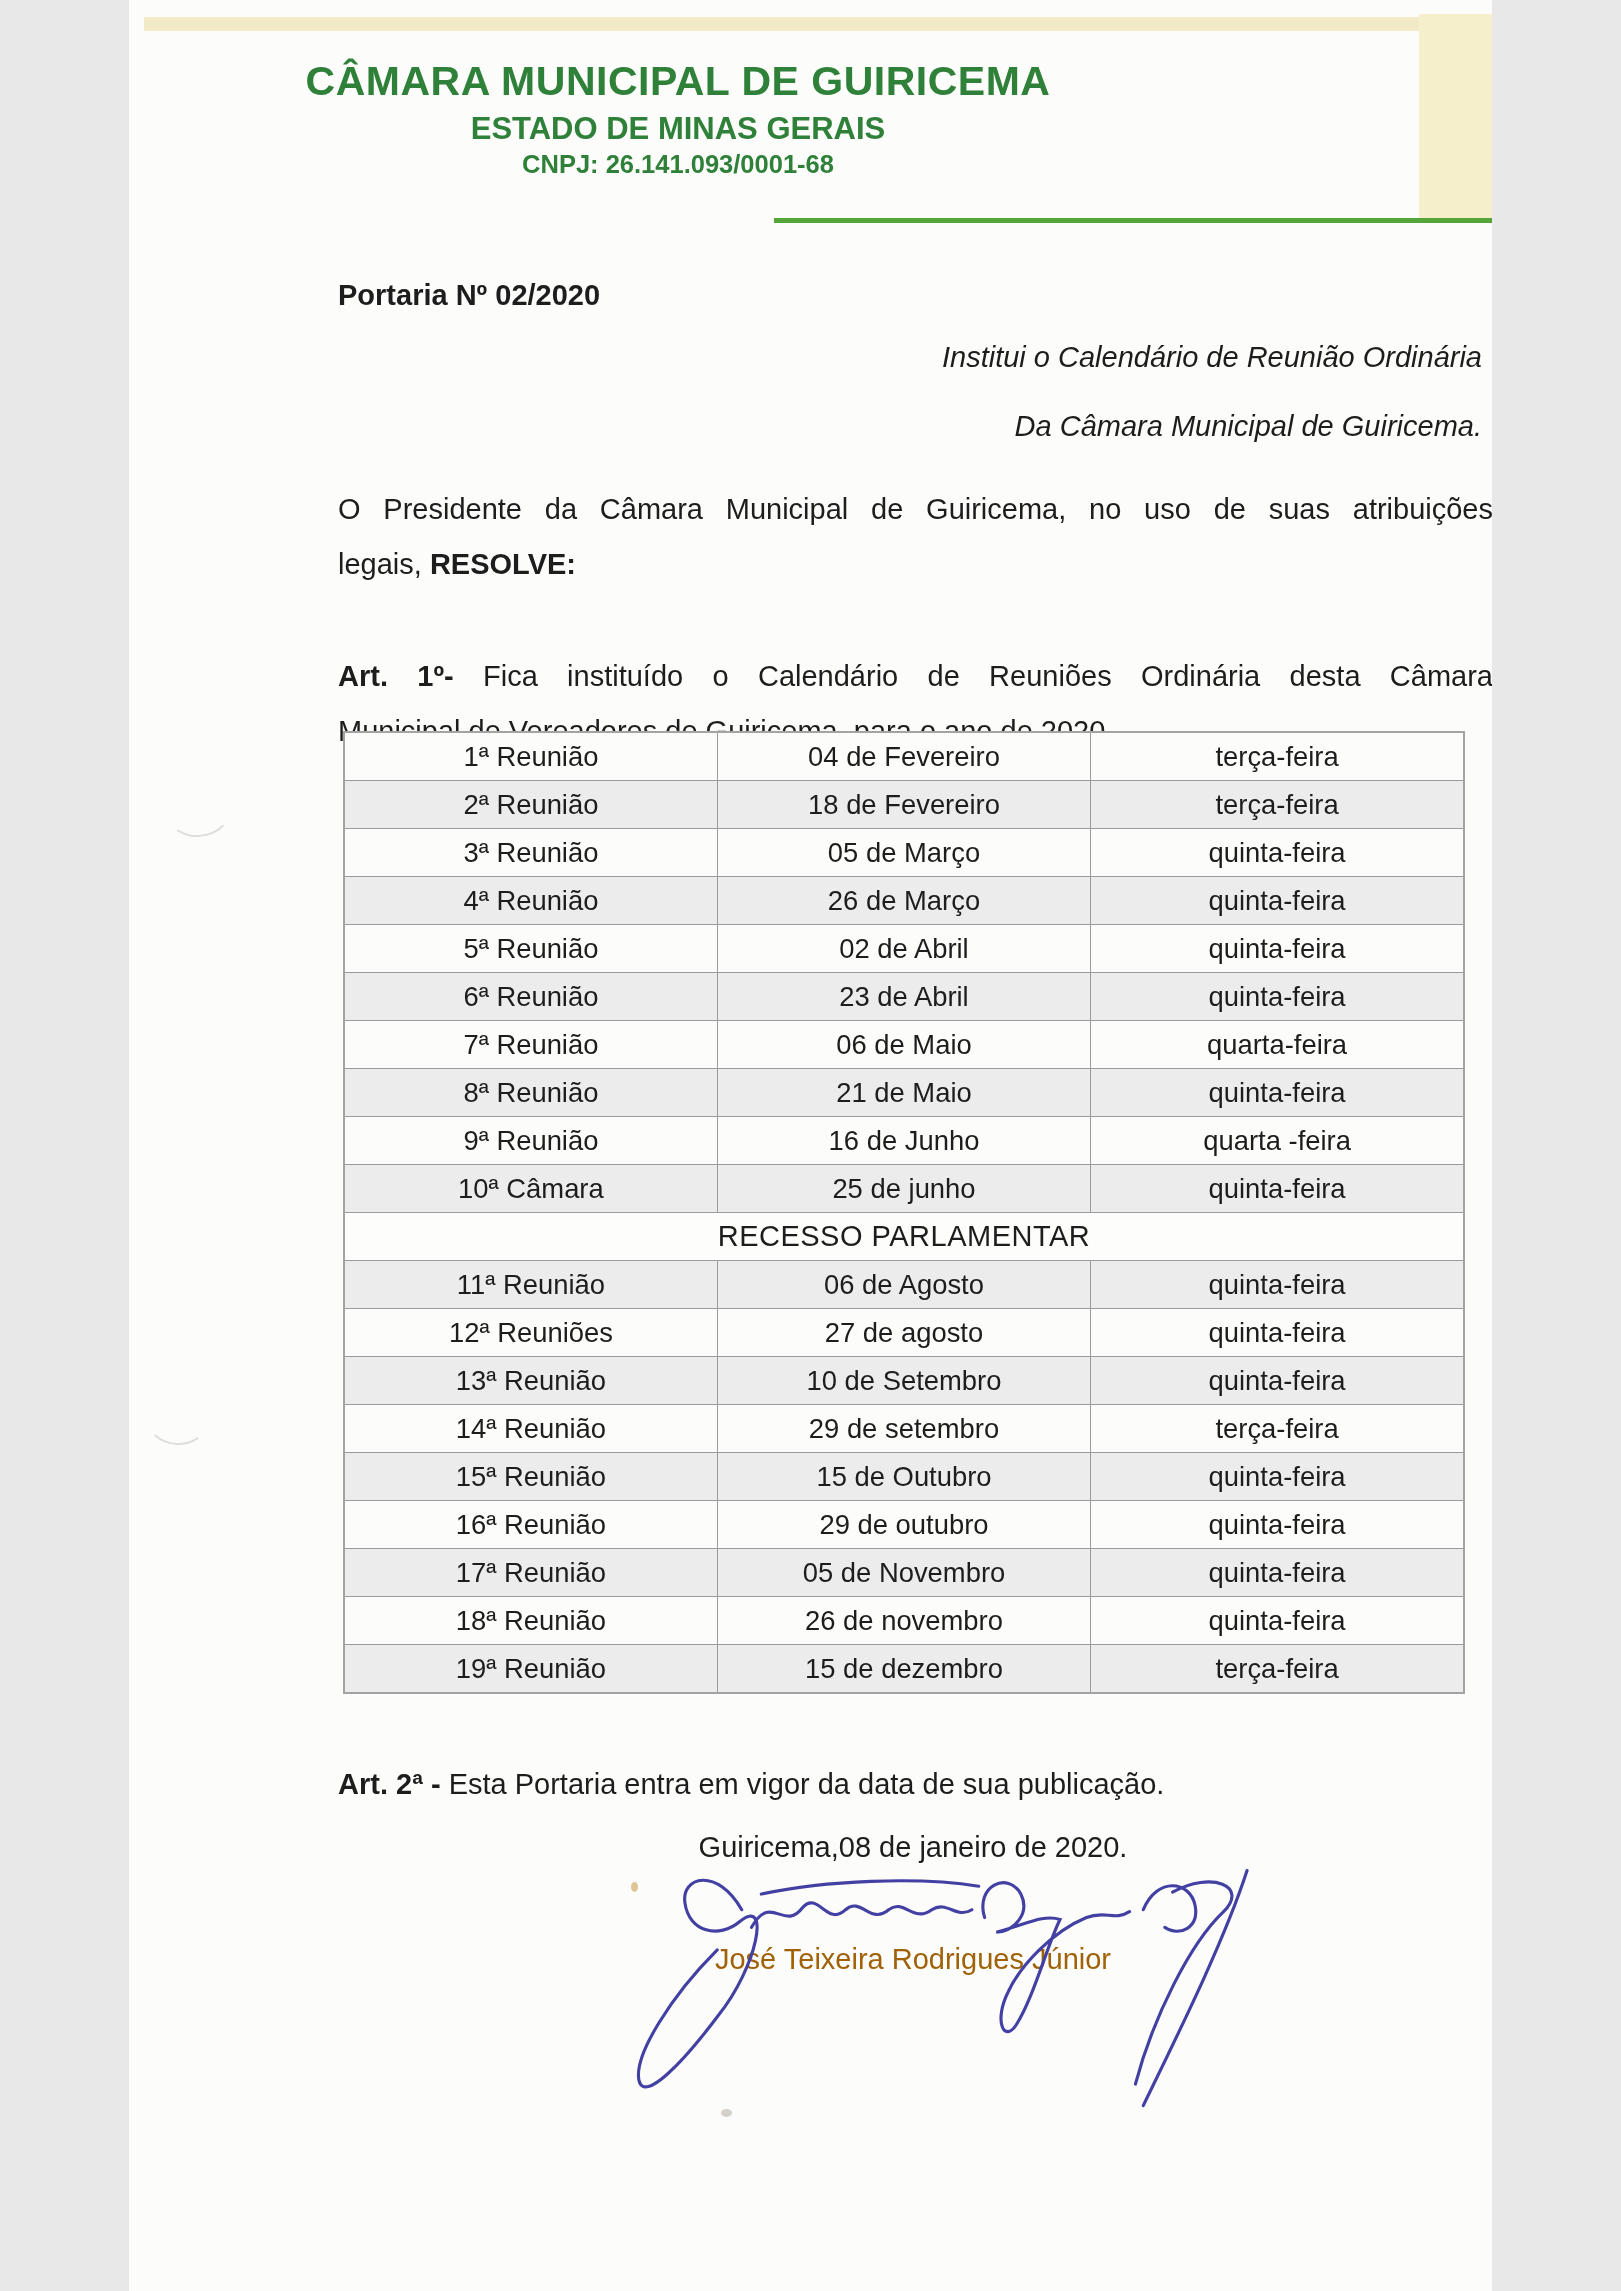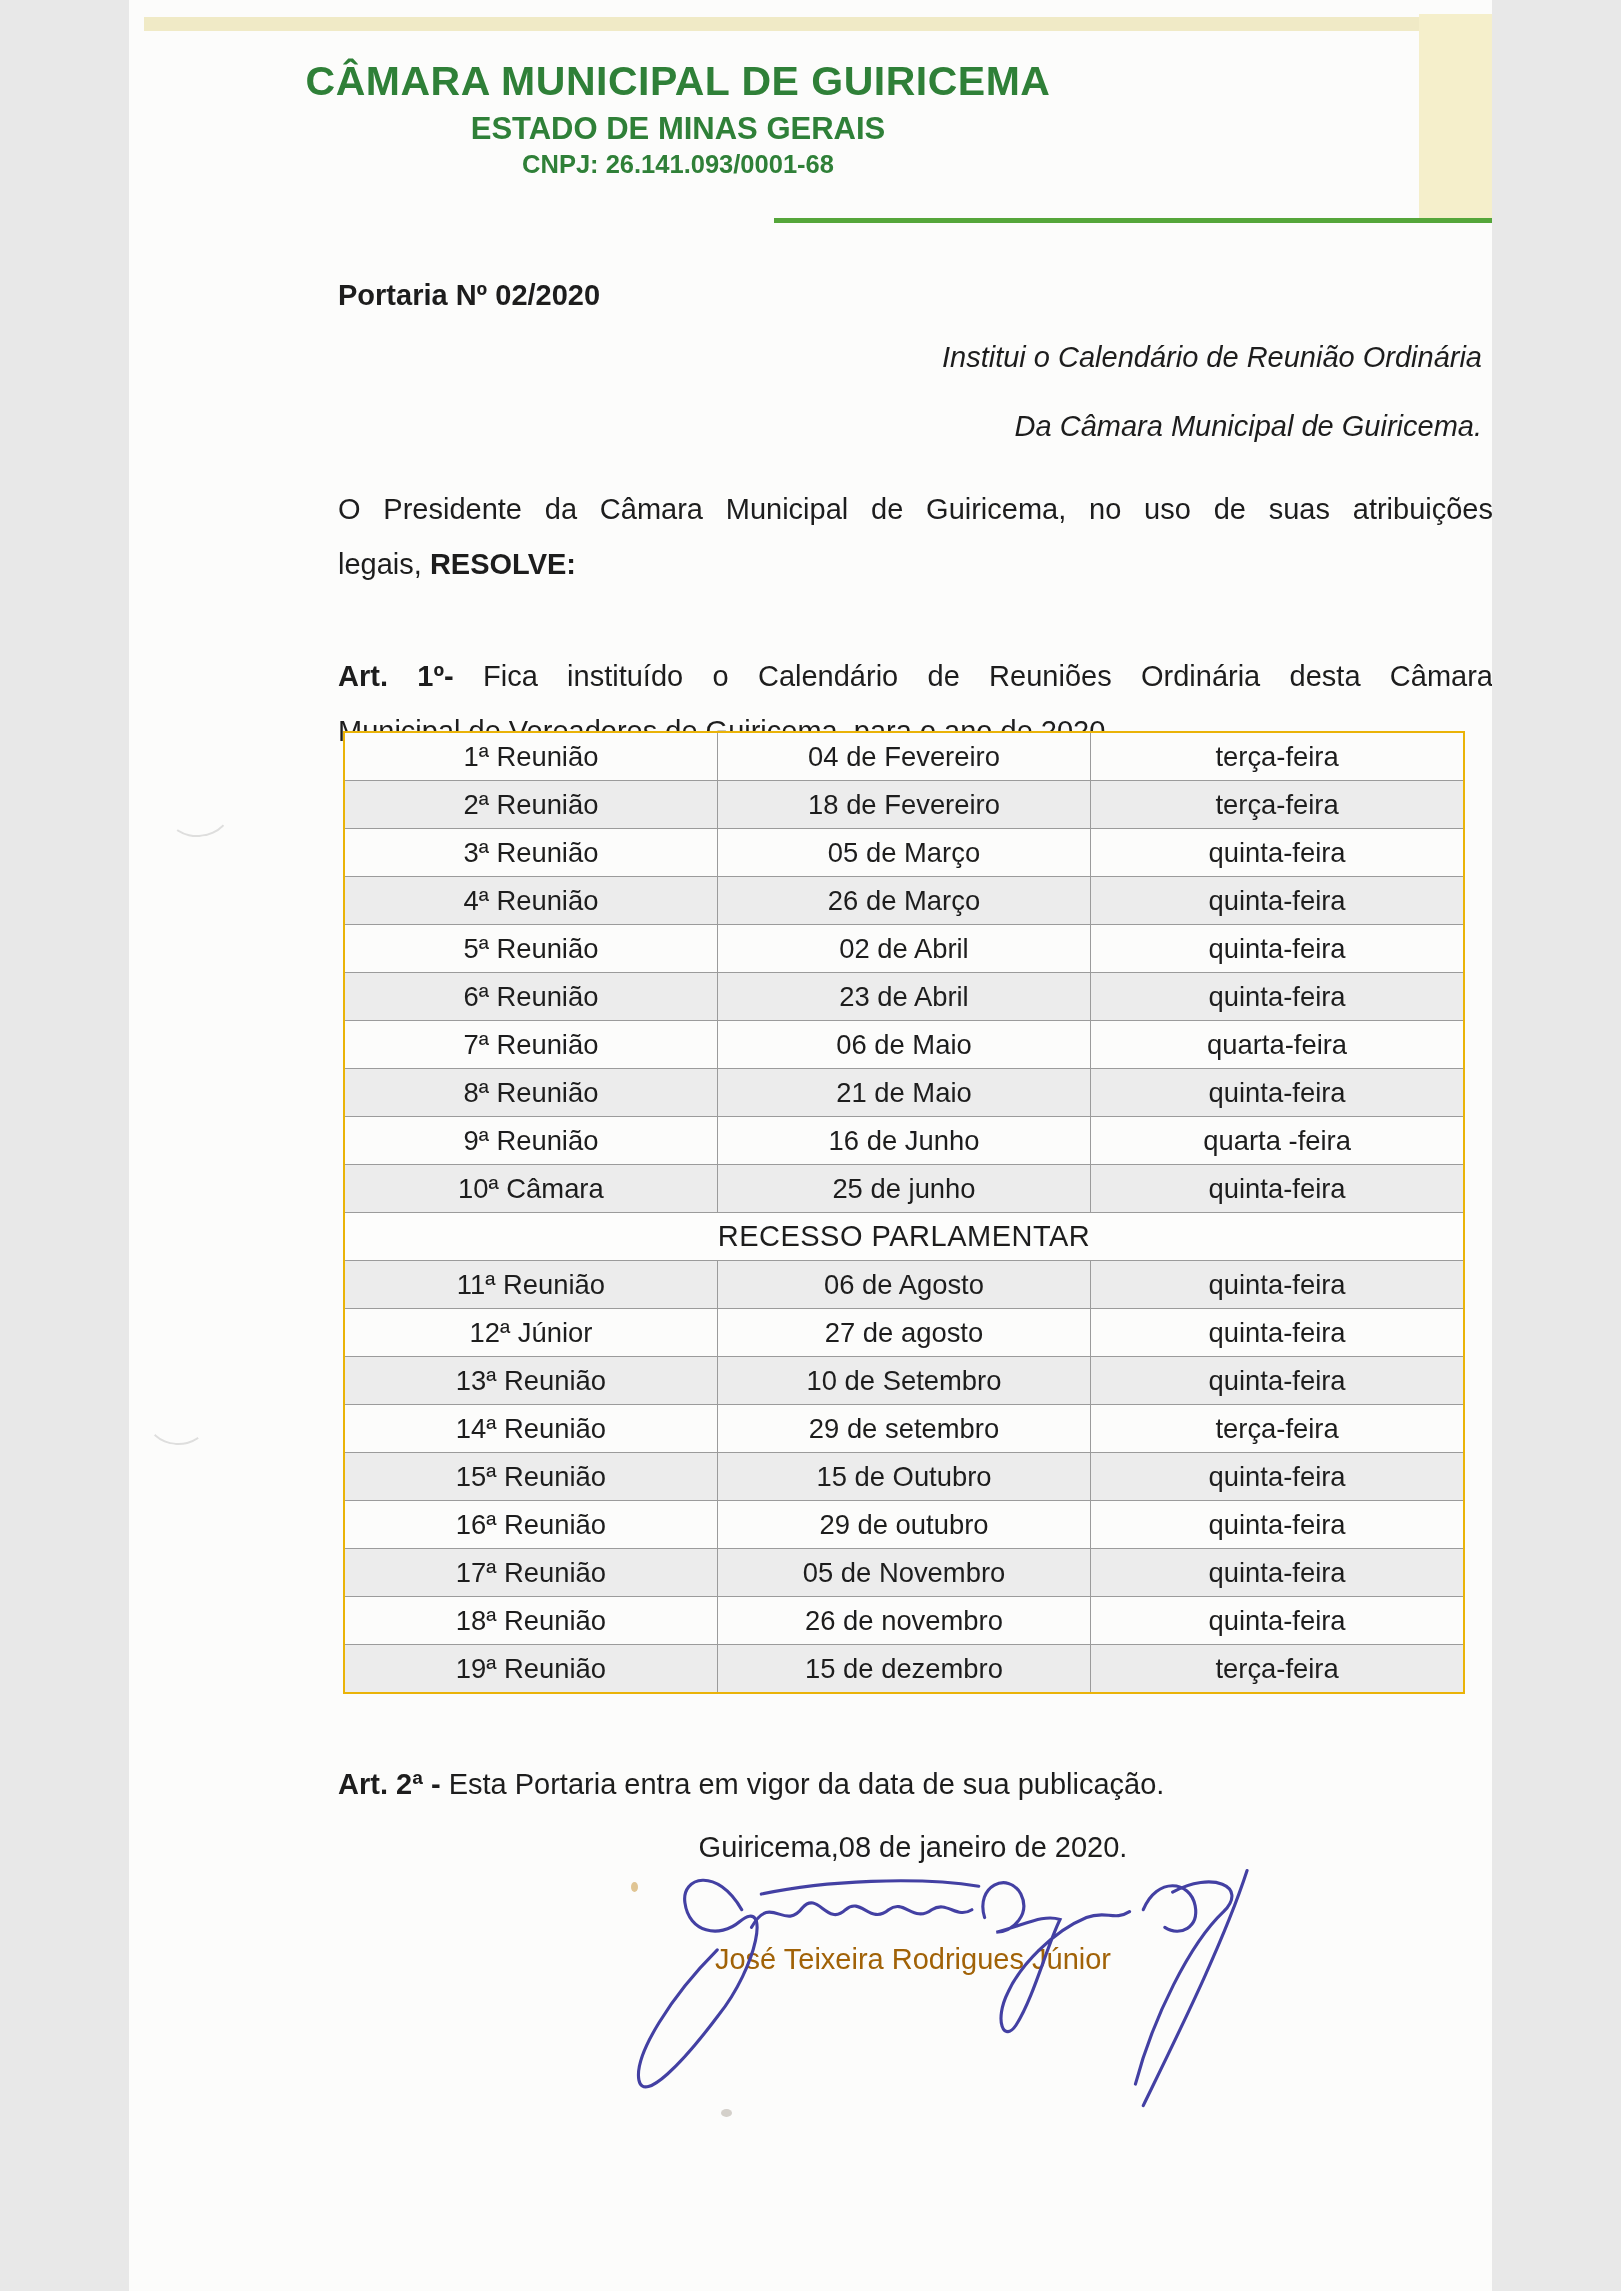"1ª Reunião" .cal-table { border: 2px solid #eab308 -> 2px solid #a3a3a3 }
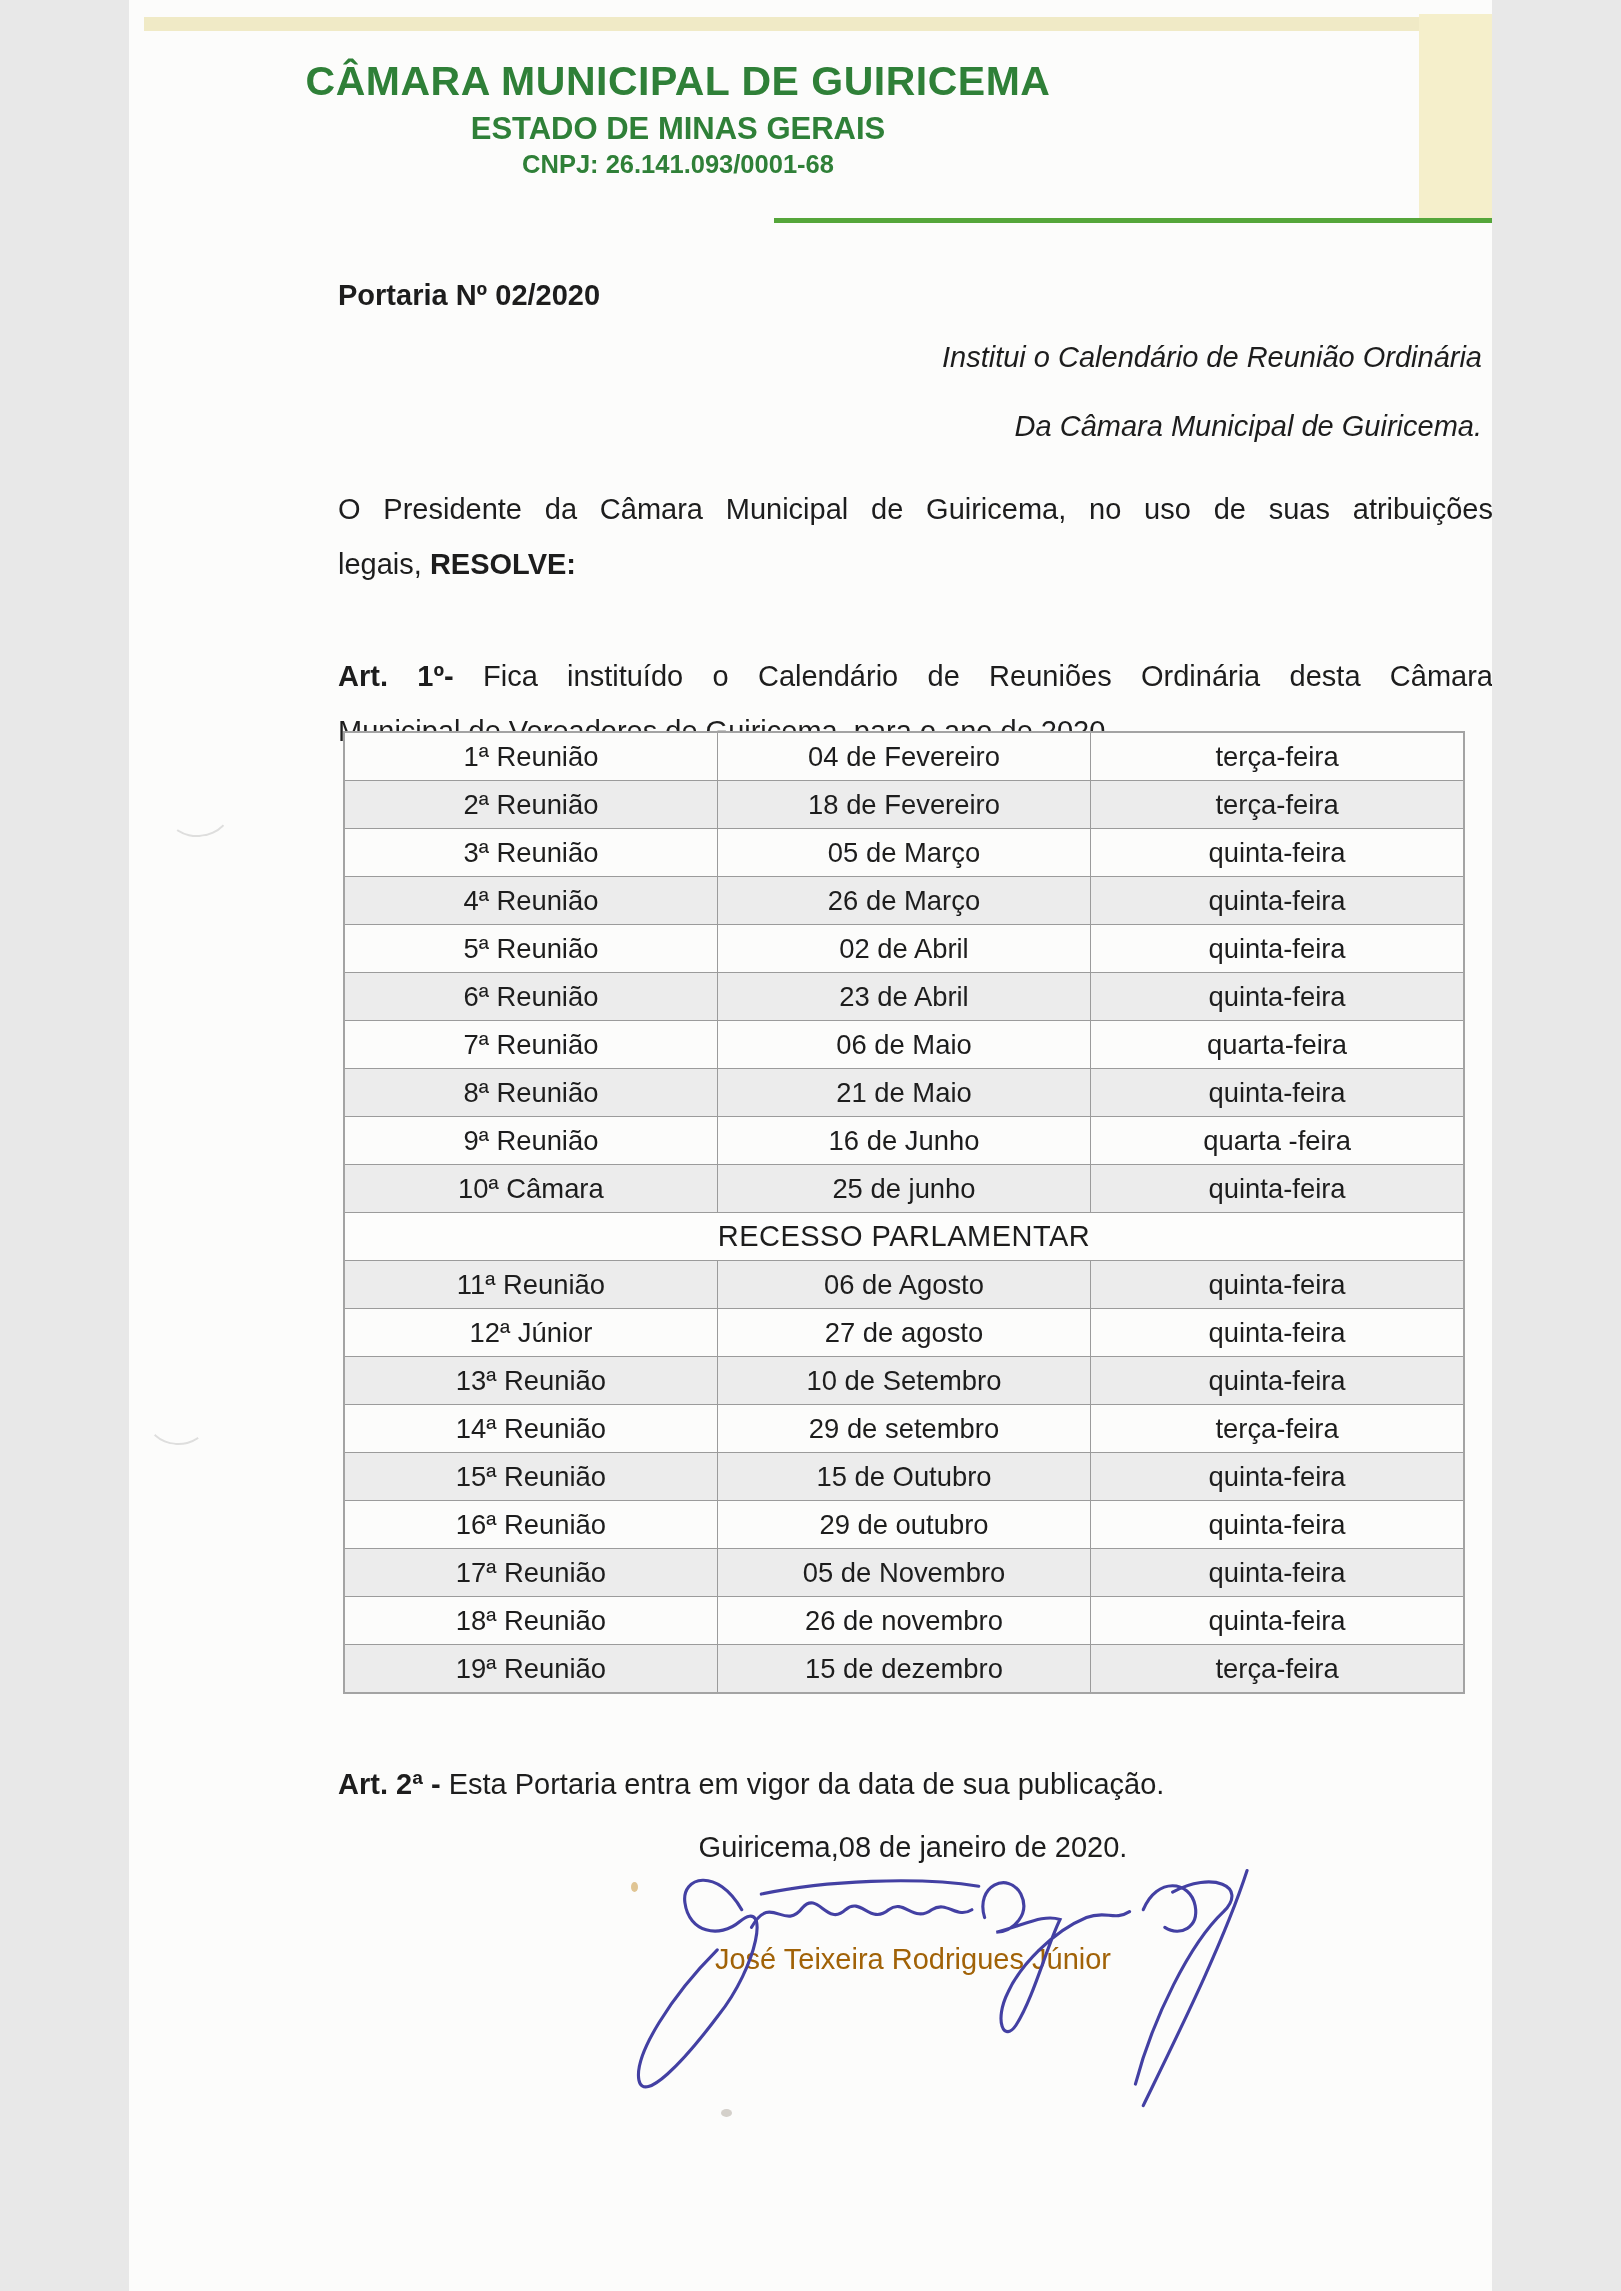"12ª Júnior" td { text: Júnior -> Reuniões }
